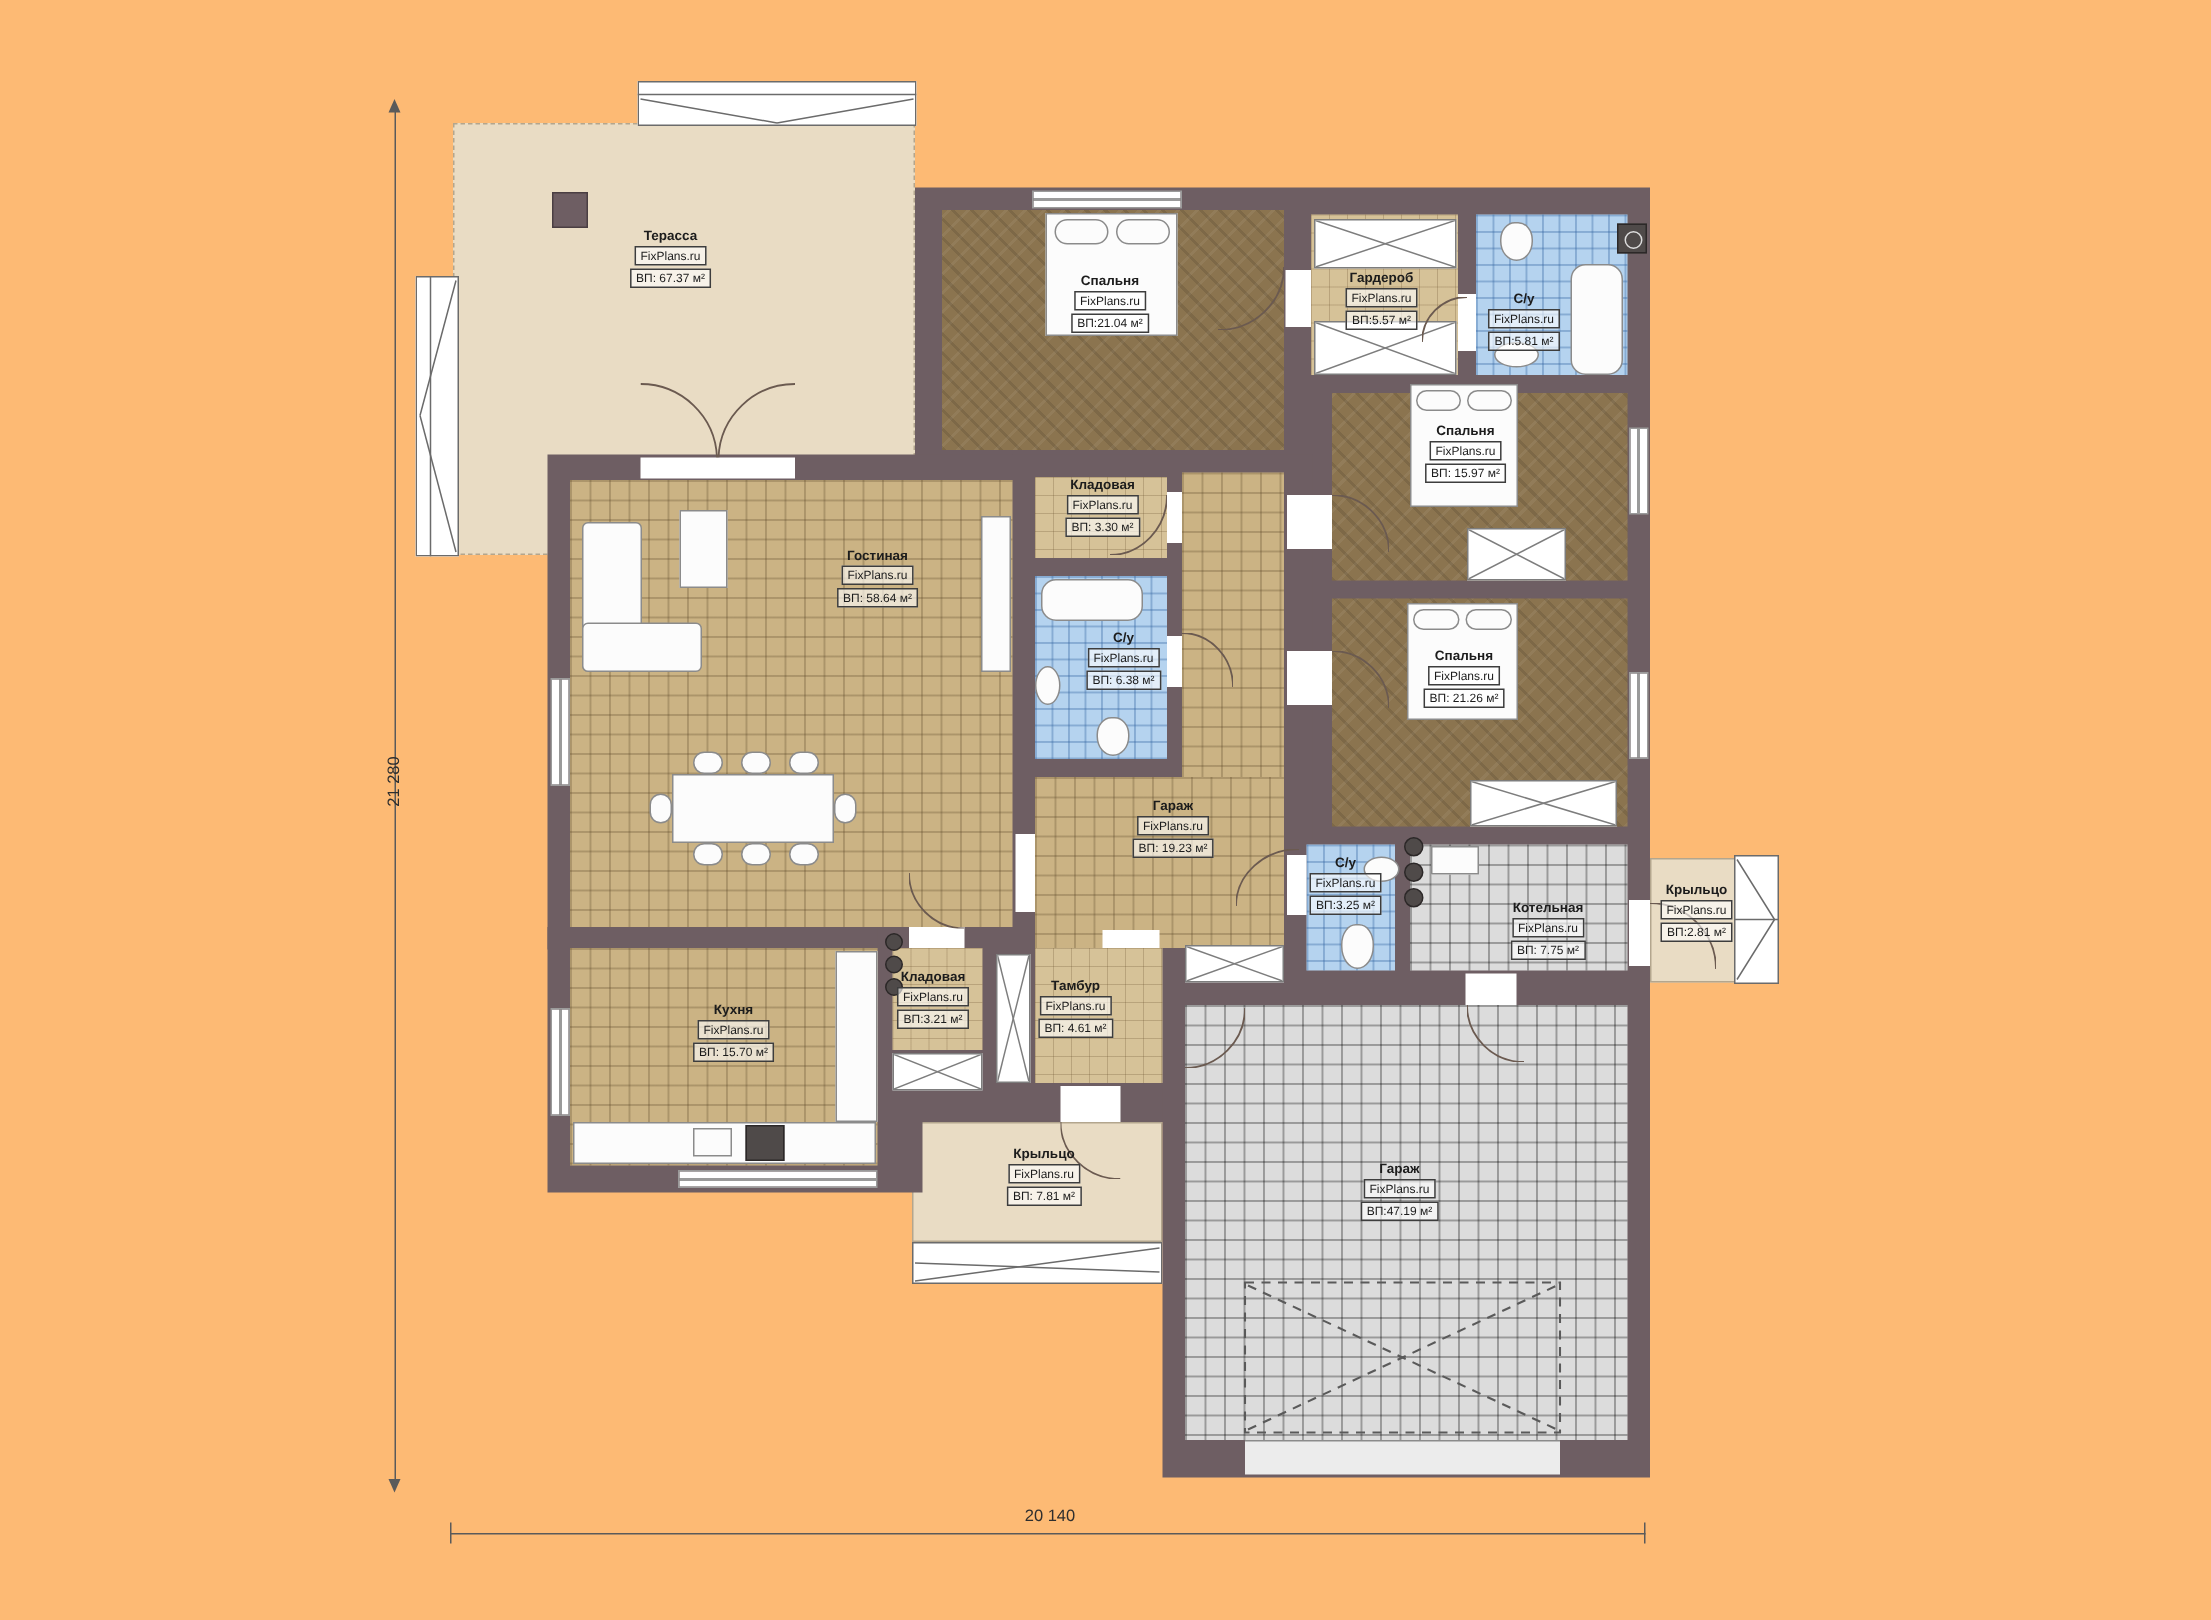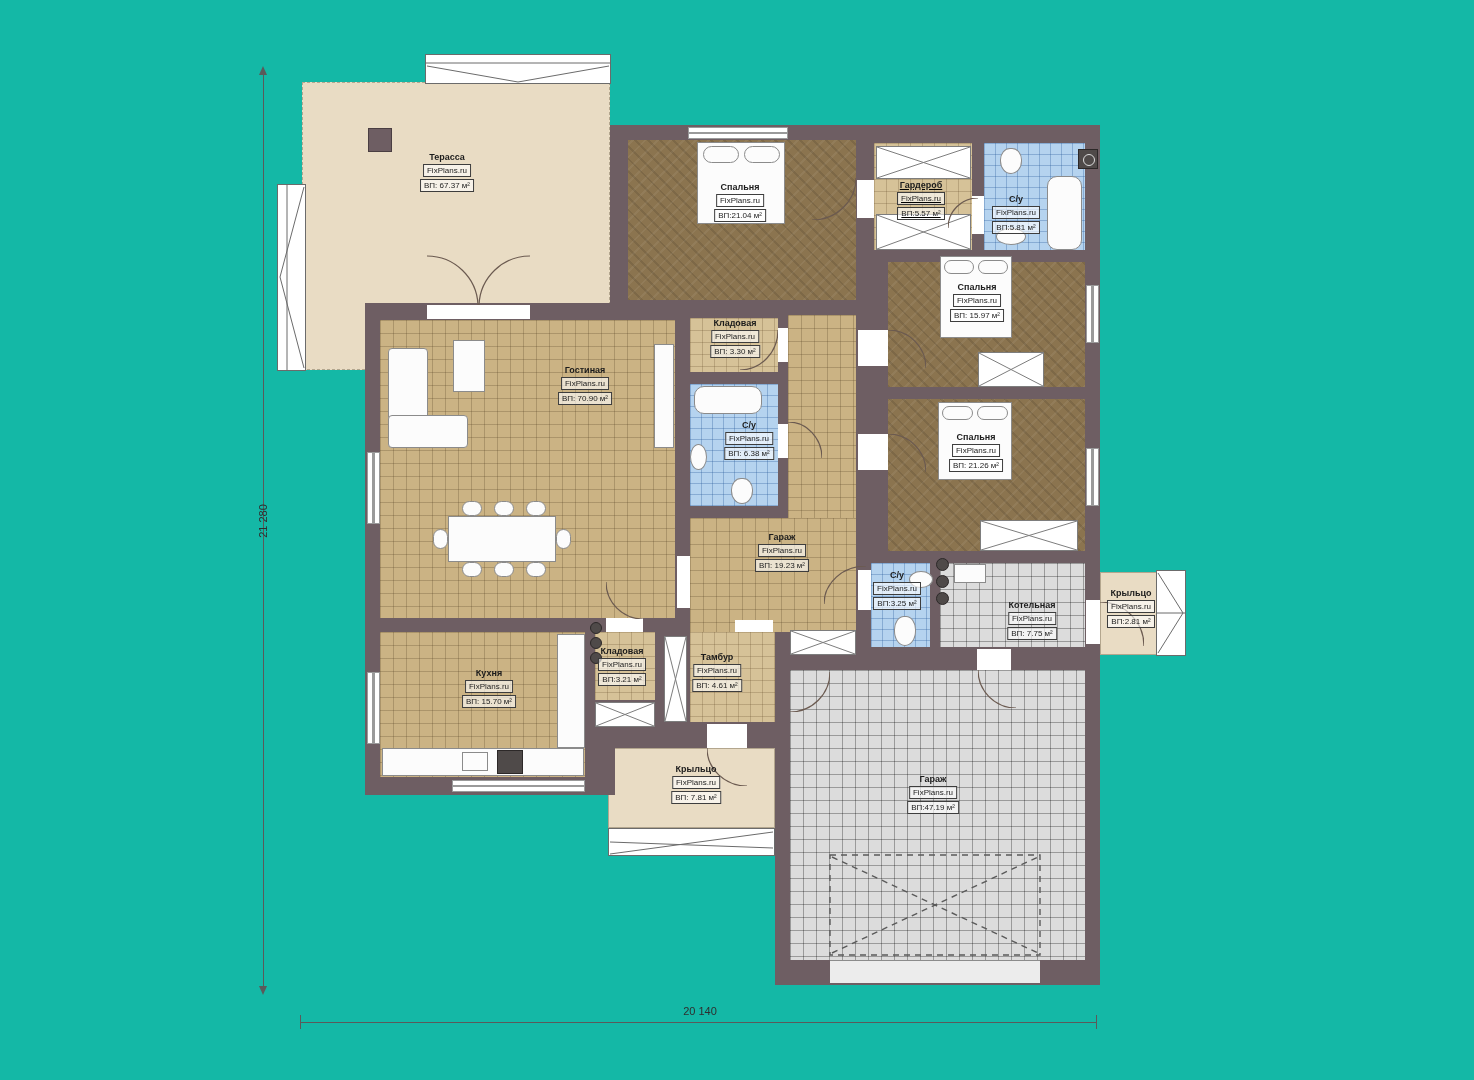"Терасса" .canvas { background: #14b8a6 -> #fdba74 }
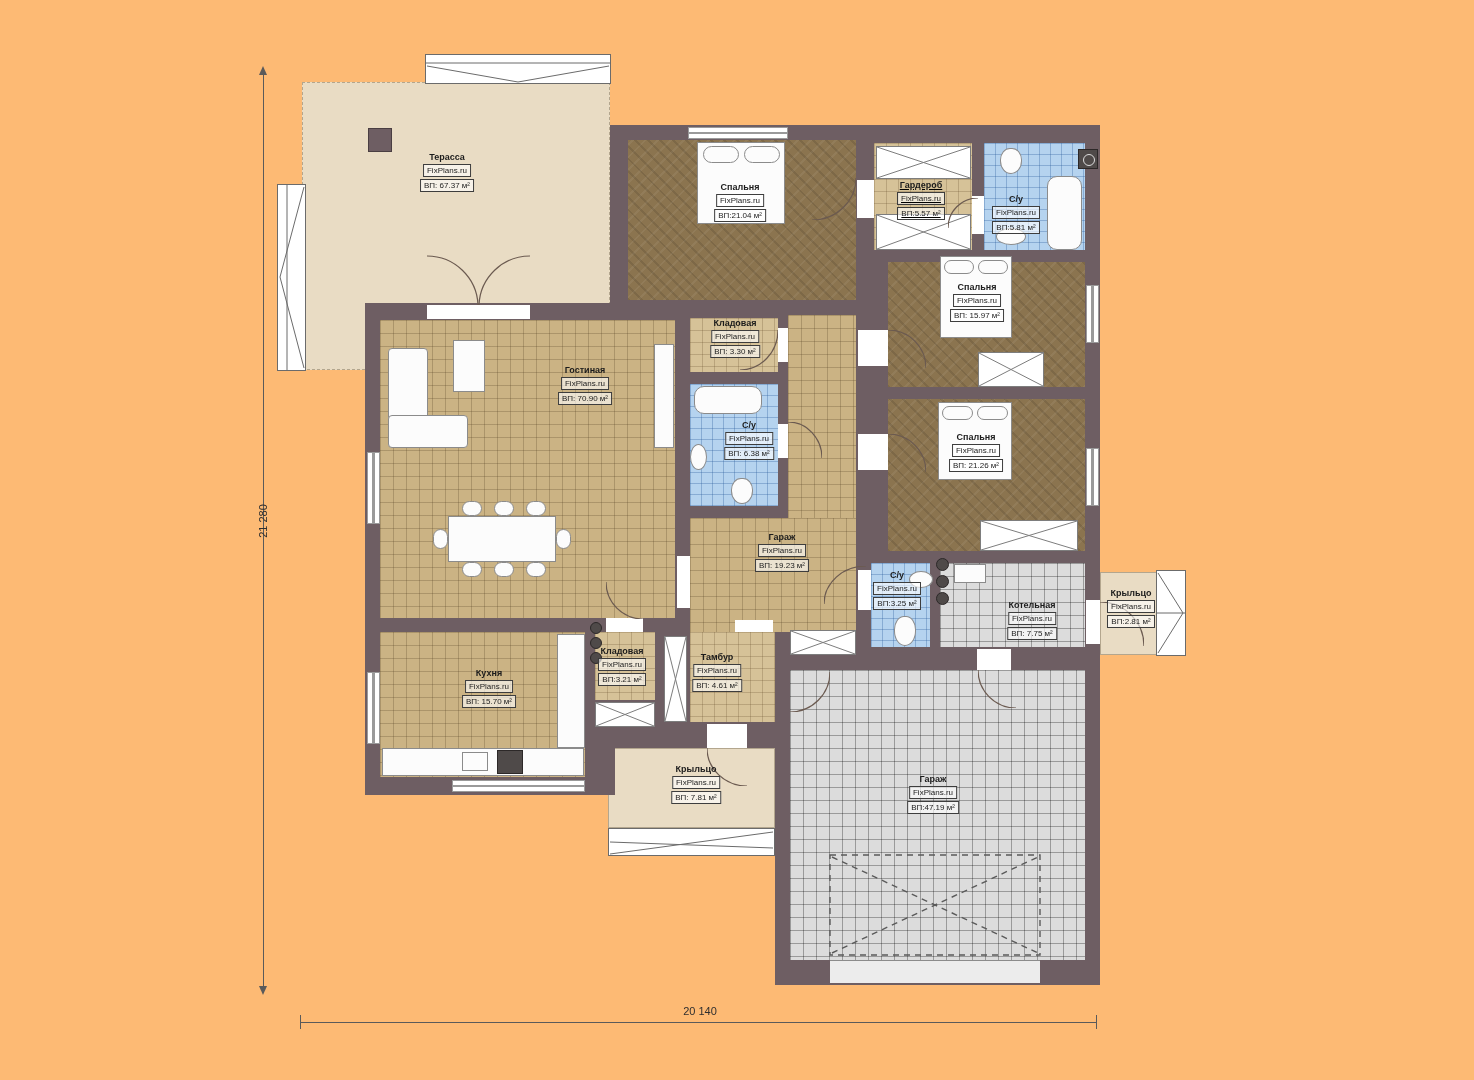"Гардероб" div.lbl { text-decoration: underline -> none }
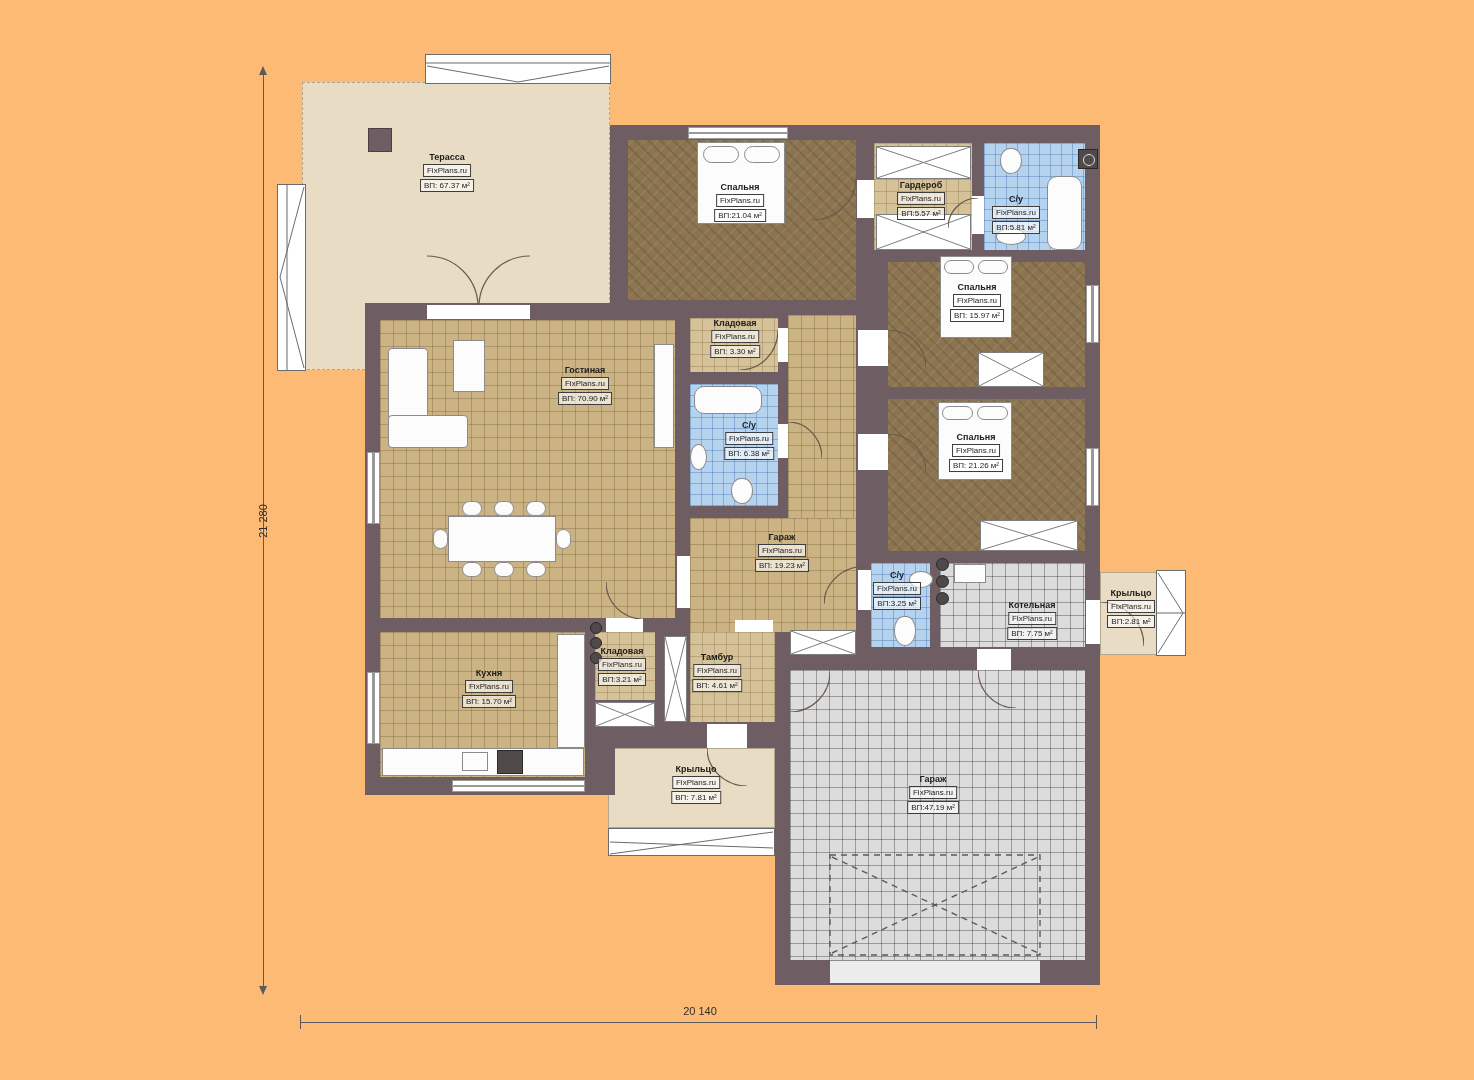"ВП: 70.90 м²" div.bx { text: 70.90 -> 58.64 }
